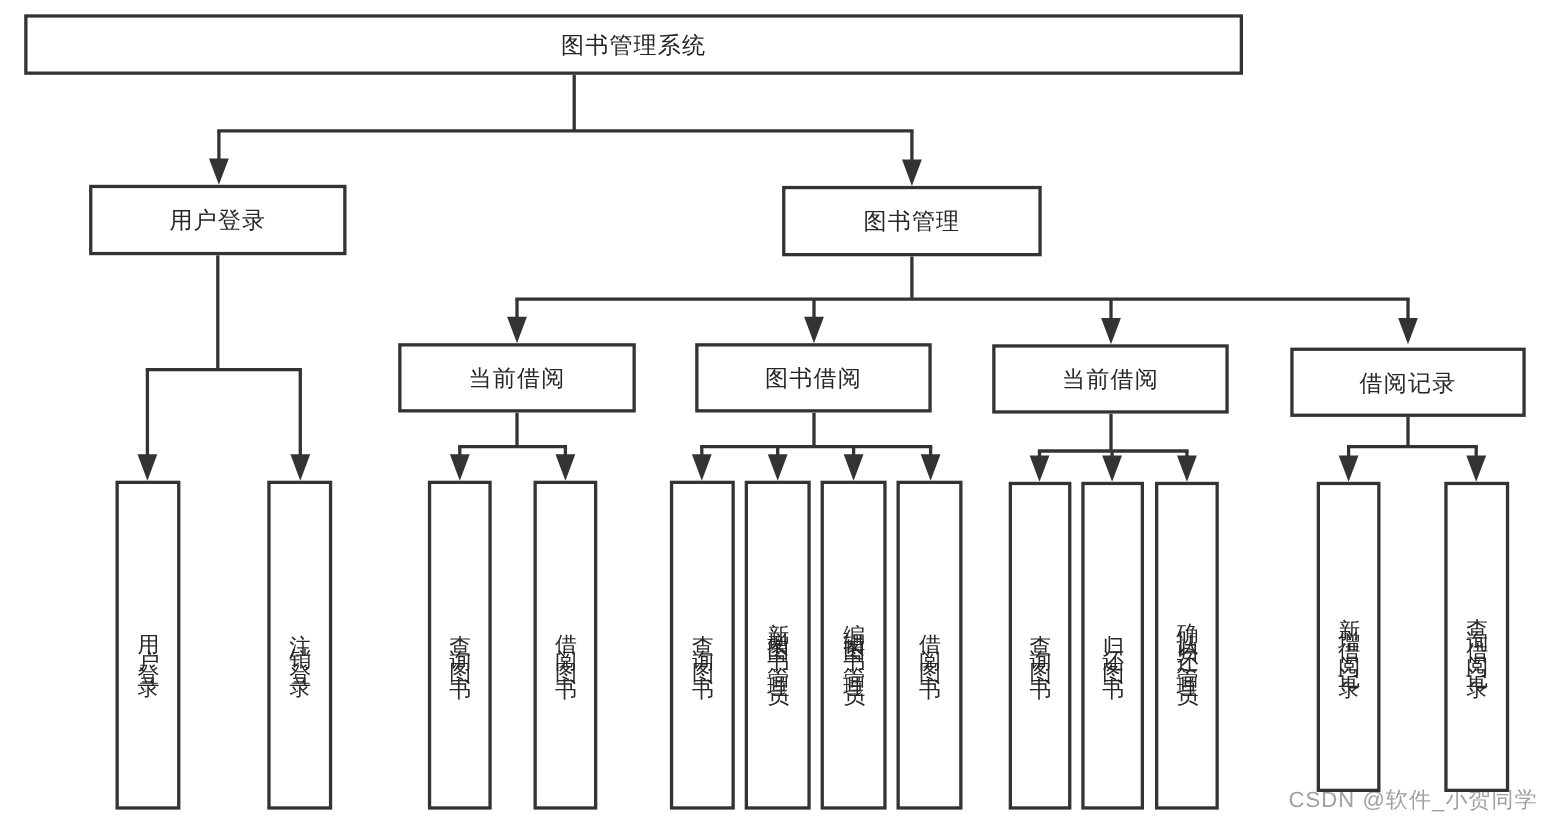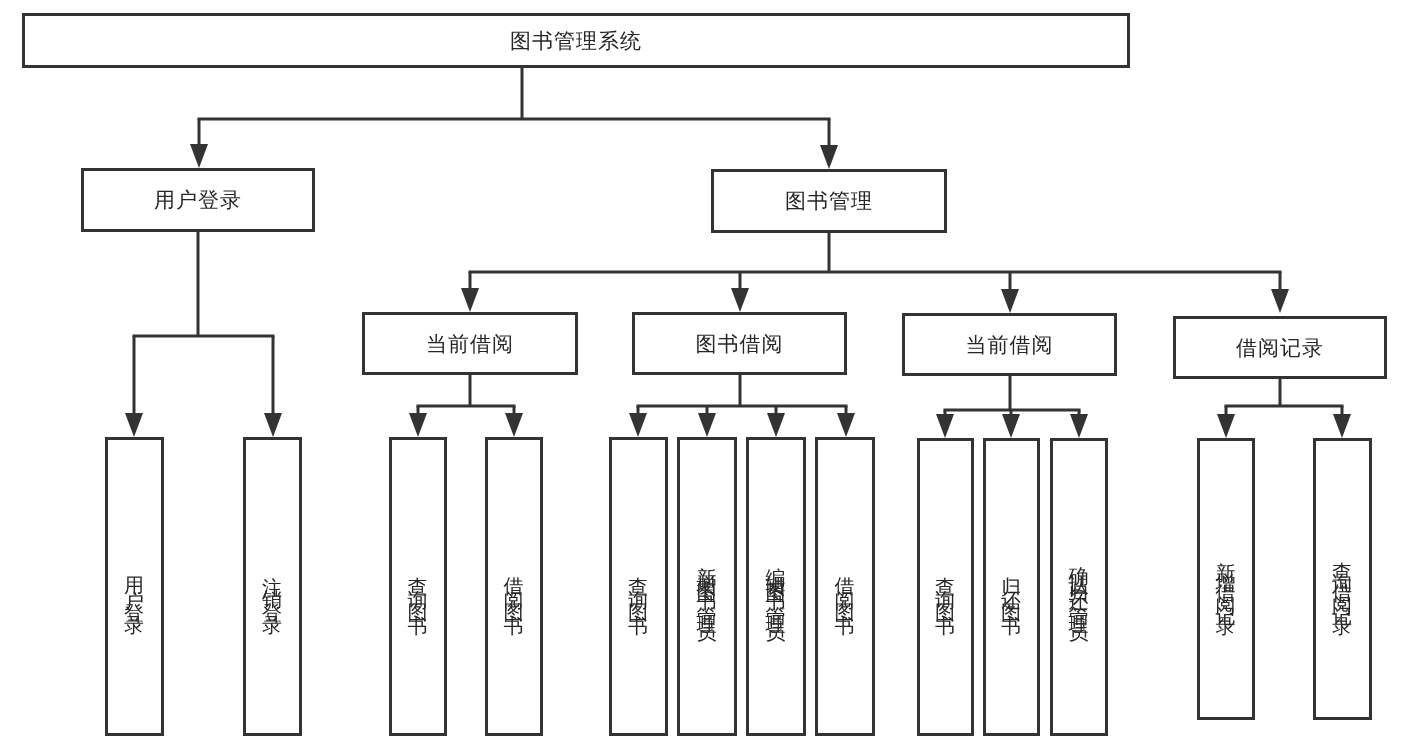"CSDN @软件_小贺同学" div.watermark { html: none -> <div>CSDN @软件_小贺同学</div> }
